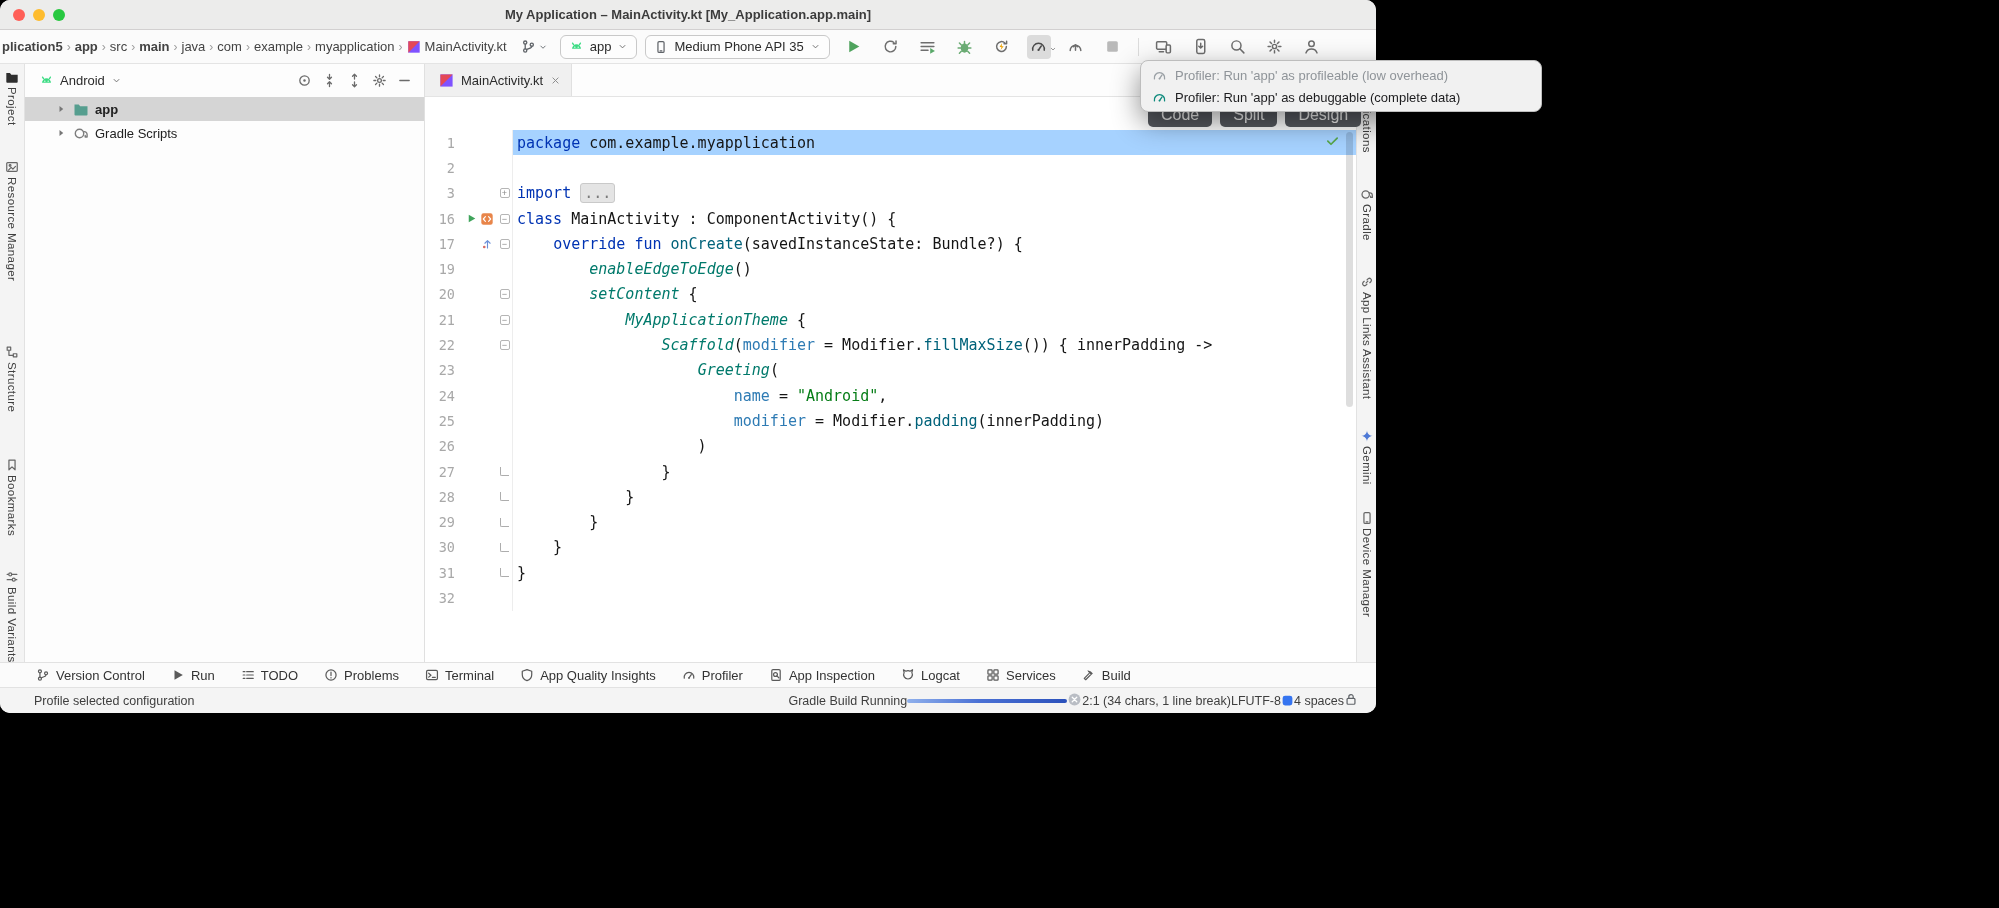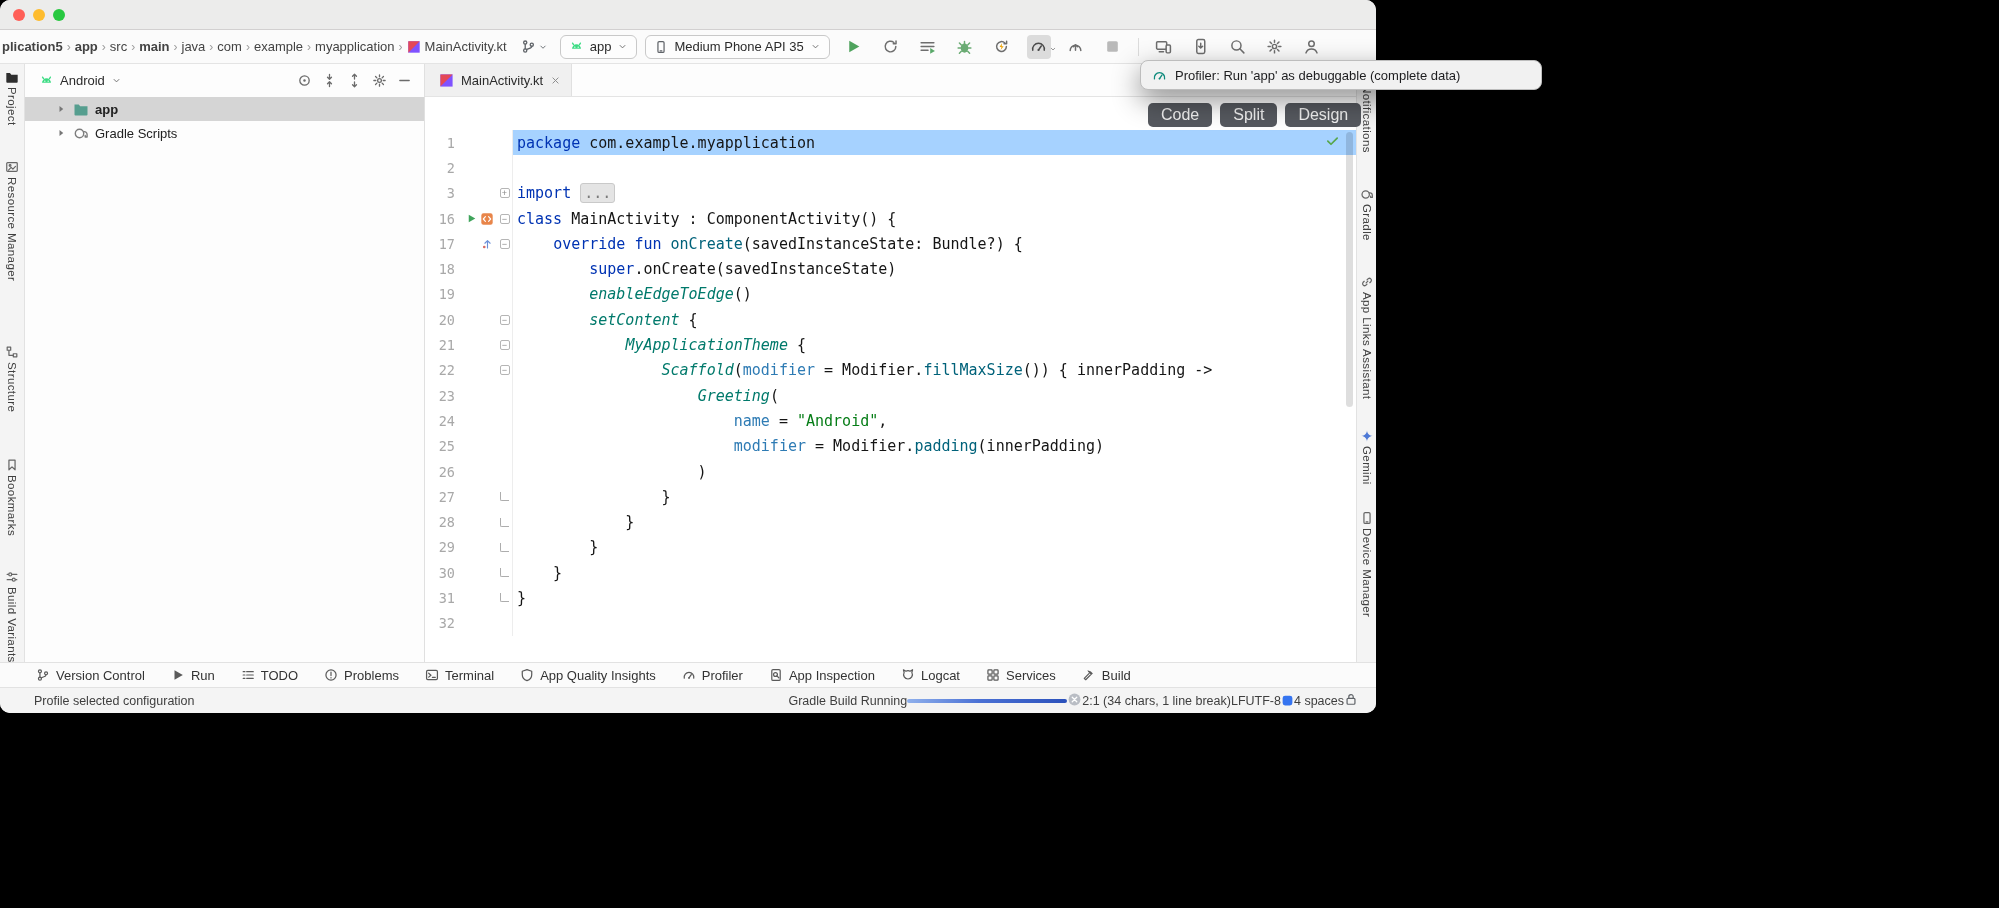"My Application – MainActivity.kt" div.title { html: none -> <div>My Application – MainActivity.kt [My_Application.app.main]</div> }
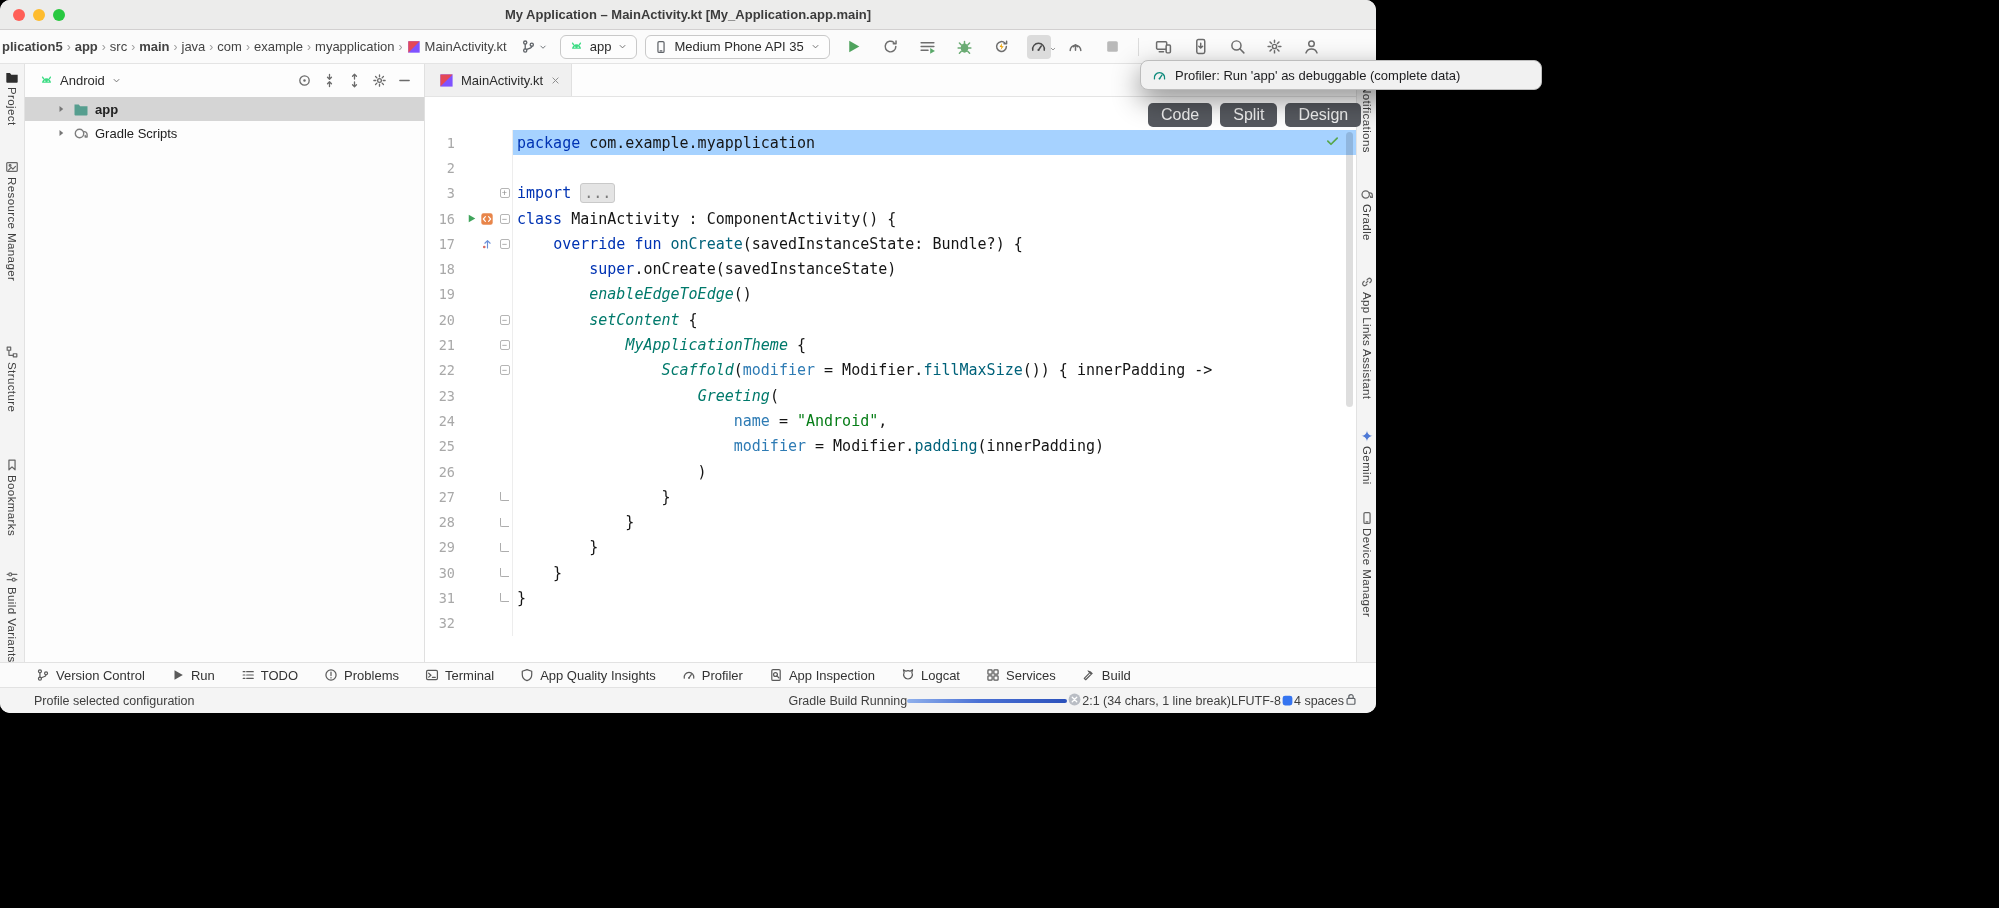"Profiler: Run 'app' as profileable" div.prow { html: none -> <div> <span> <svg> <path></path> <path></path> <circle></circle> </svg> </span> <span>Profiler: Run 'app' as profileable (low overhead)</span> </div> }
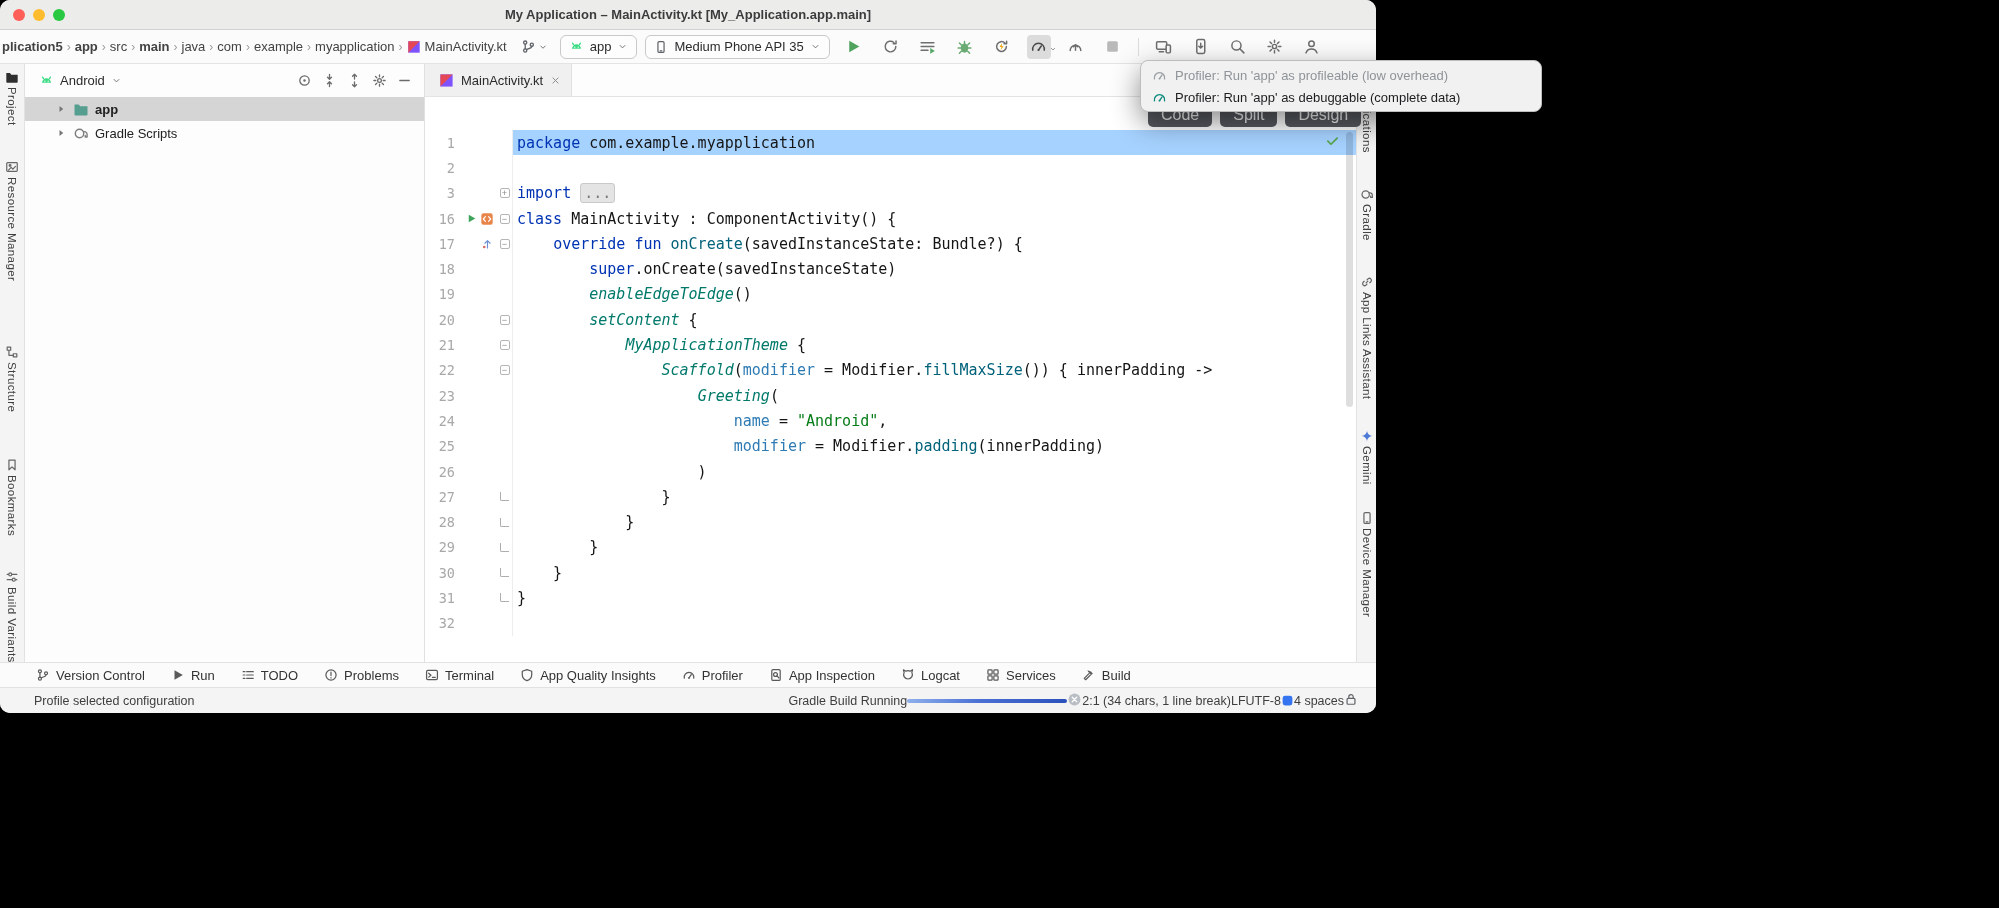"18" div.crow { html: <div> <span>18</span> <span></span> <span></span> <span><span> </span><span>super</span><span>.onCreate(savedInstanceState)</span></span> </div> -> none }
